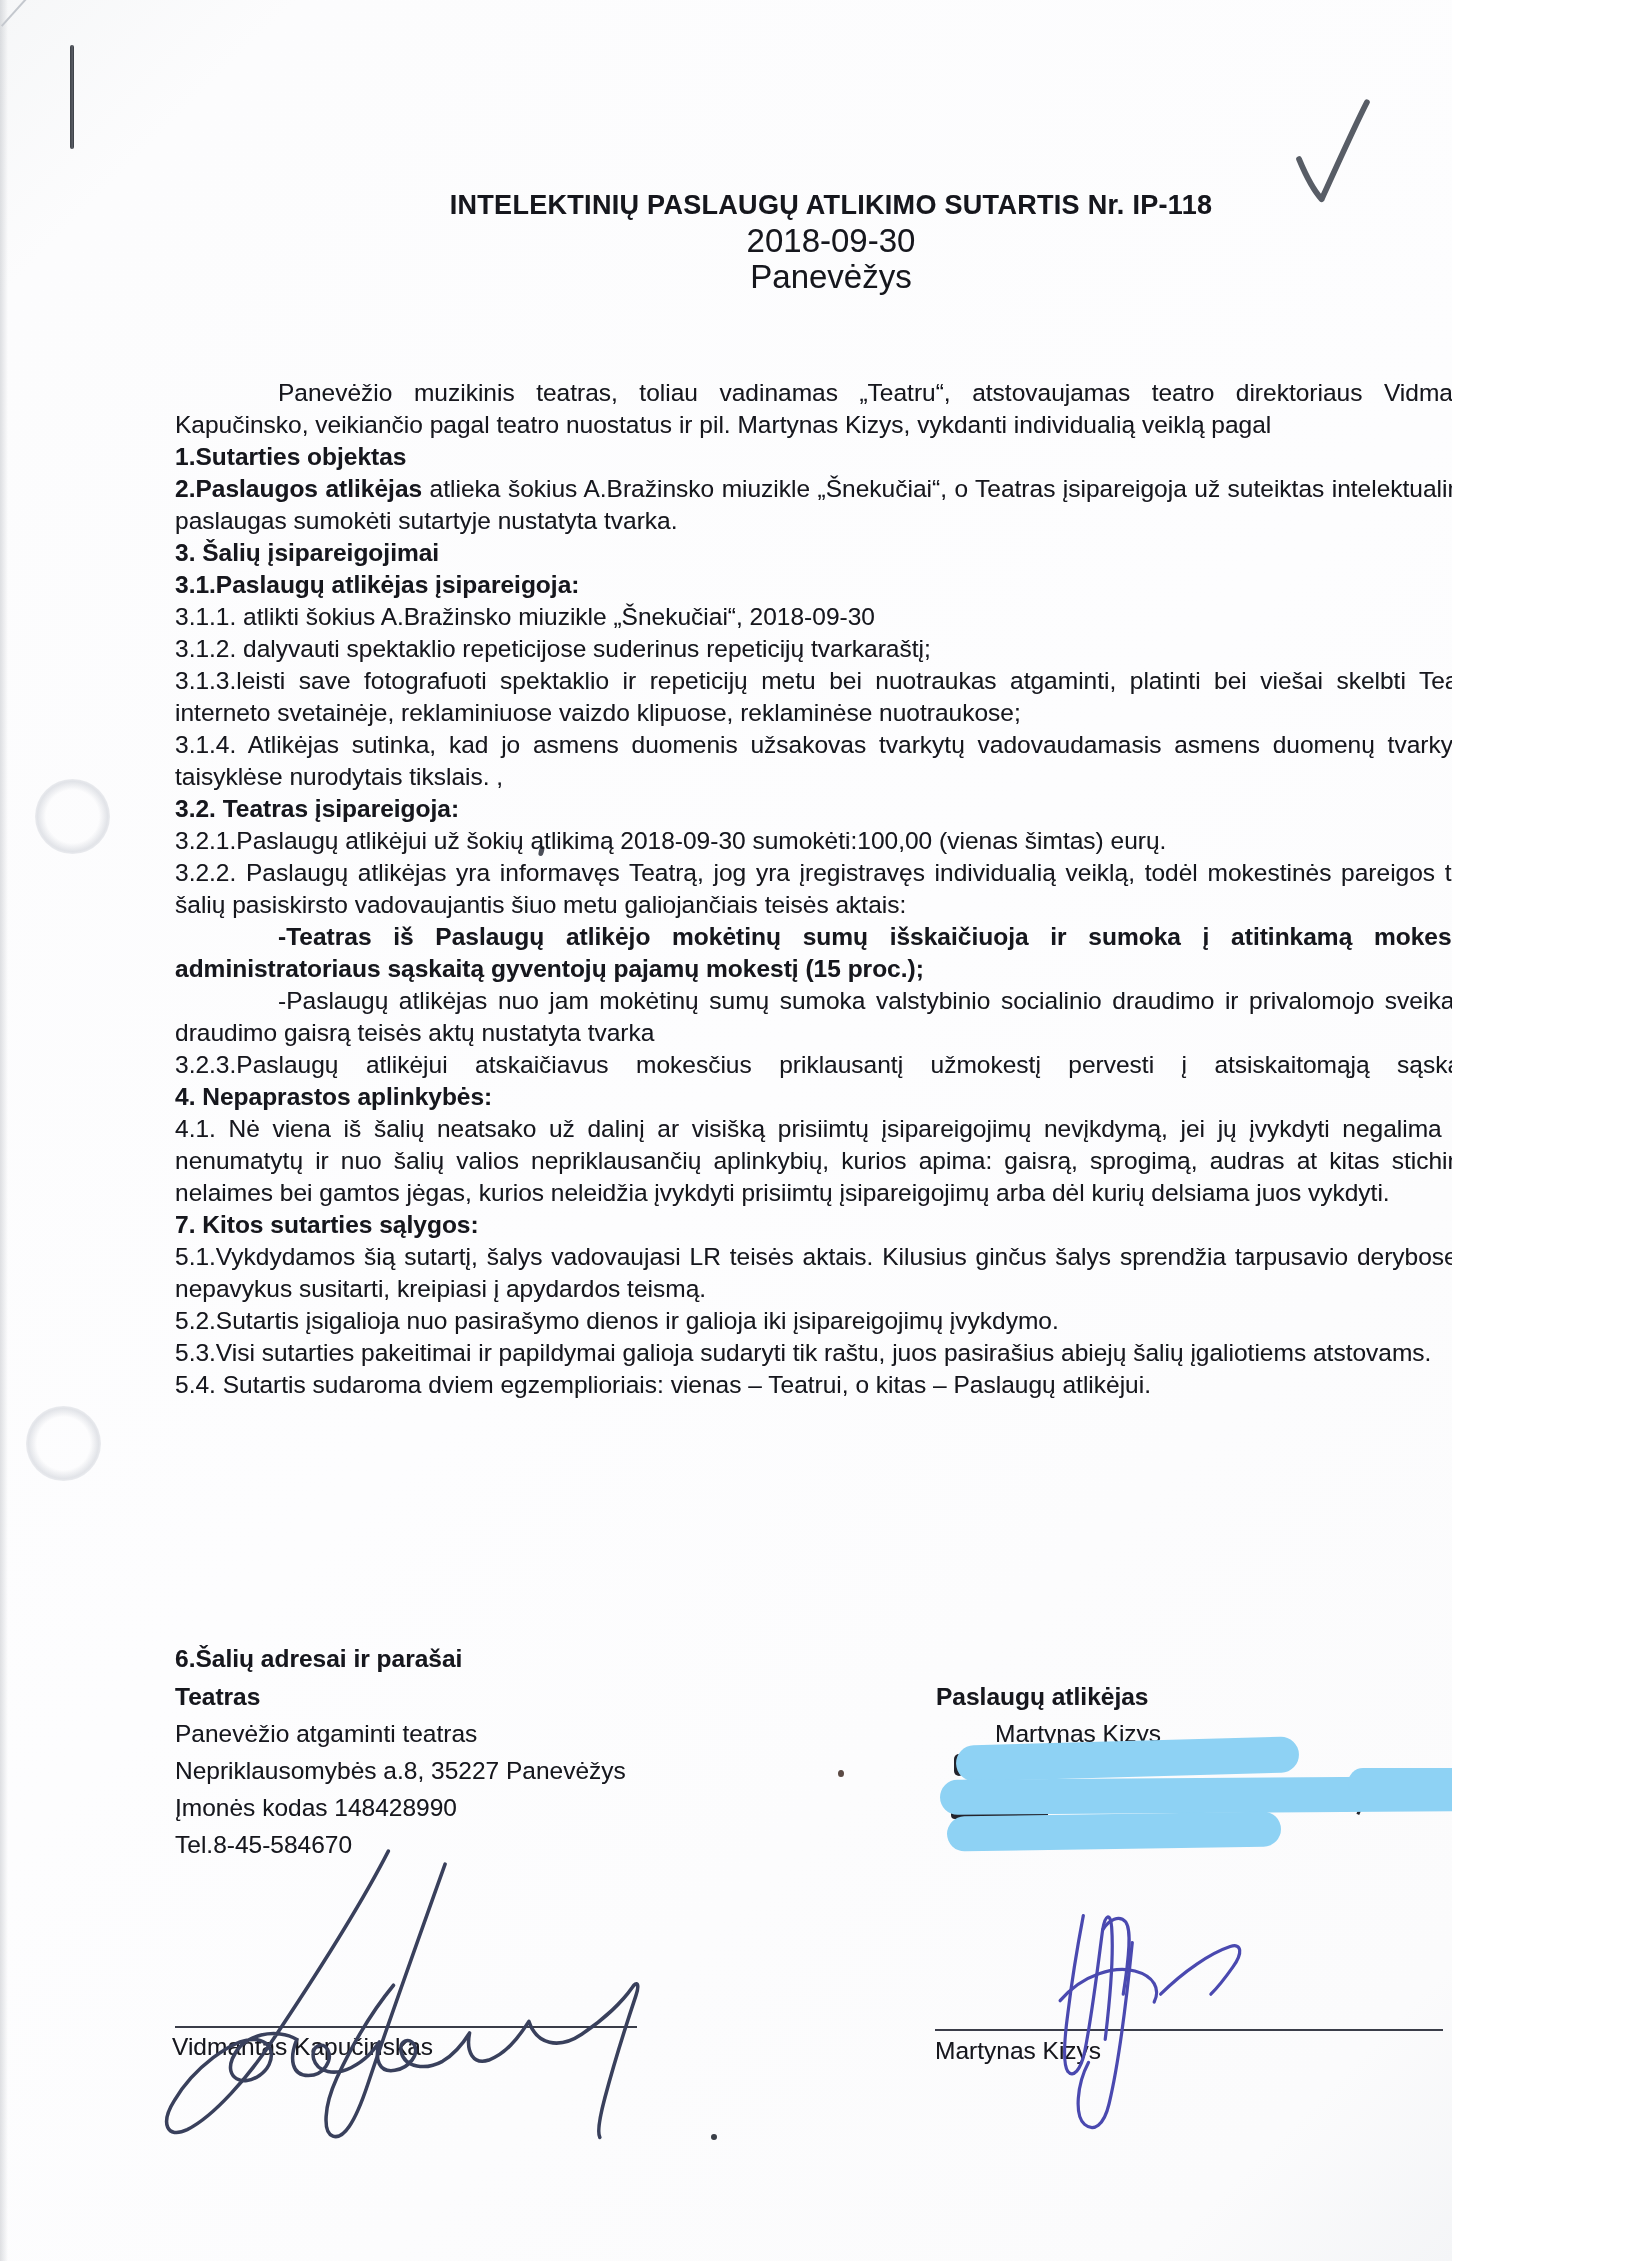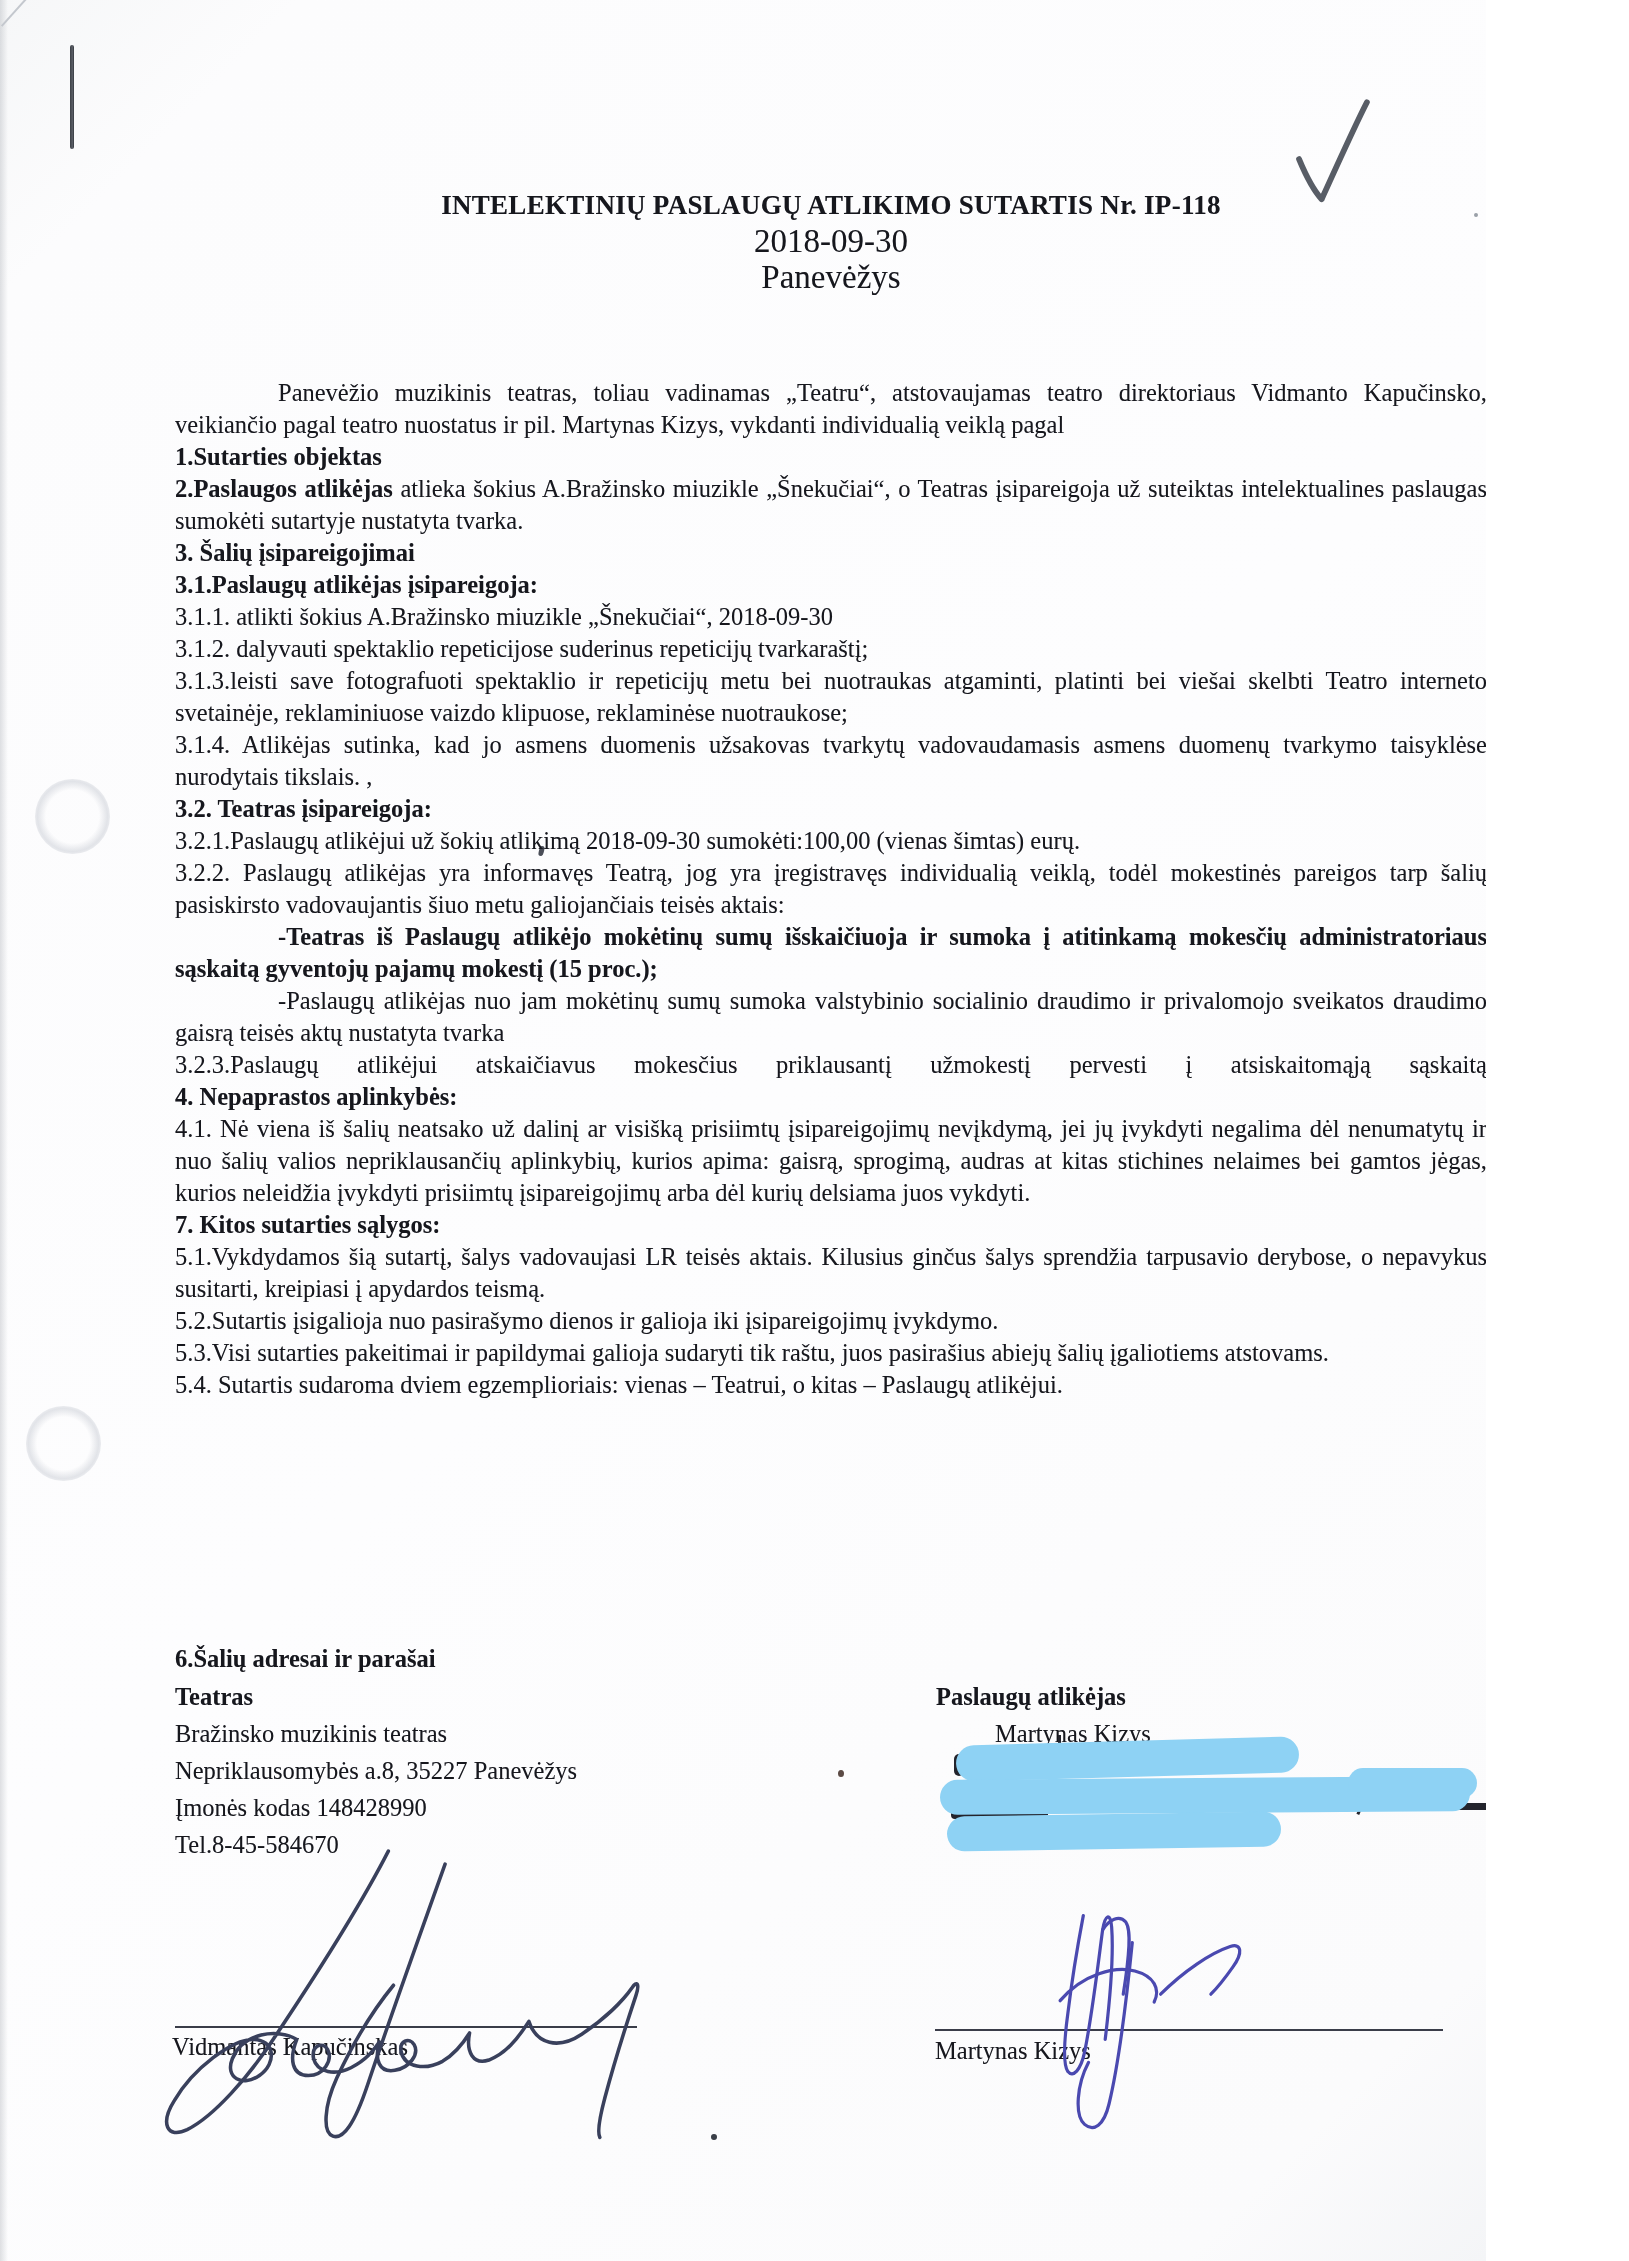"INTELEKTINIŲ PASLAUGŲ ATLIKIMO SUTARTIS" .page { font-family: Liberation Serif, serif -> Liberation Sans, sans-serif; padding-left: 34px -> none }
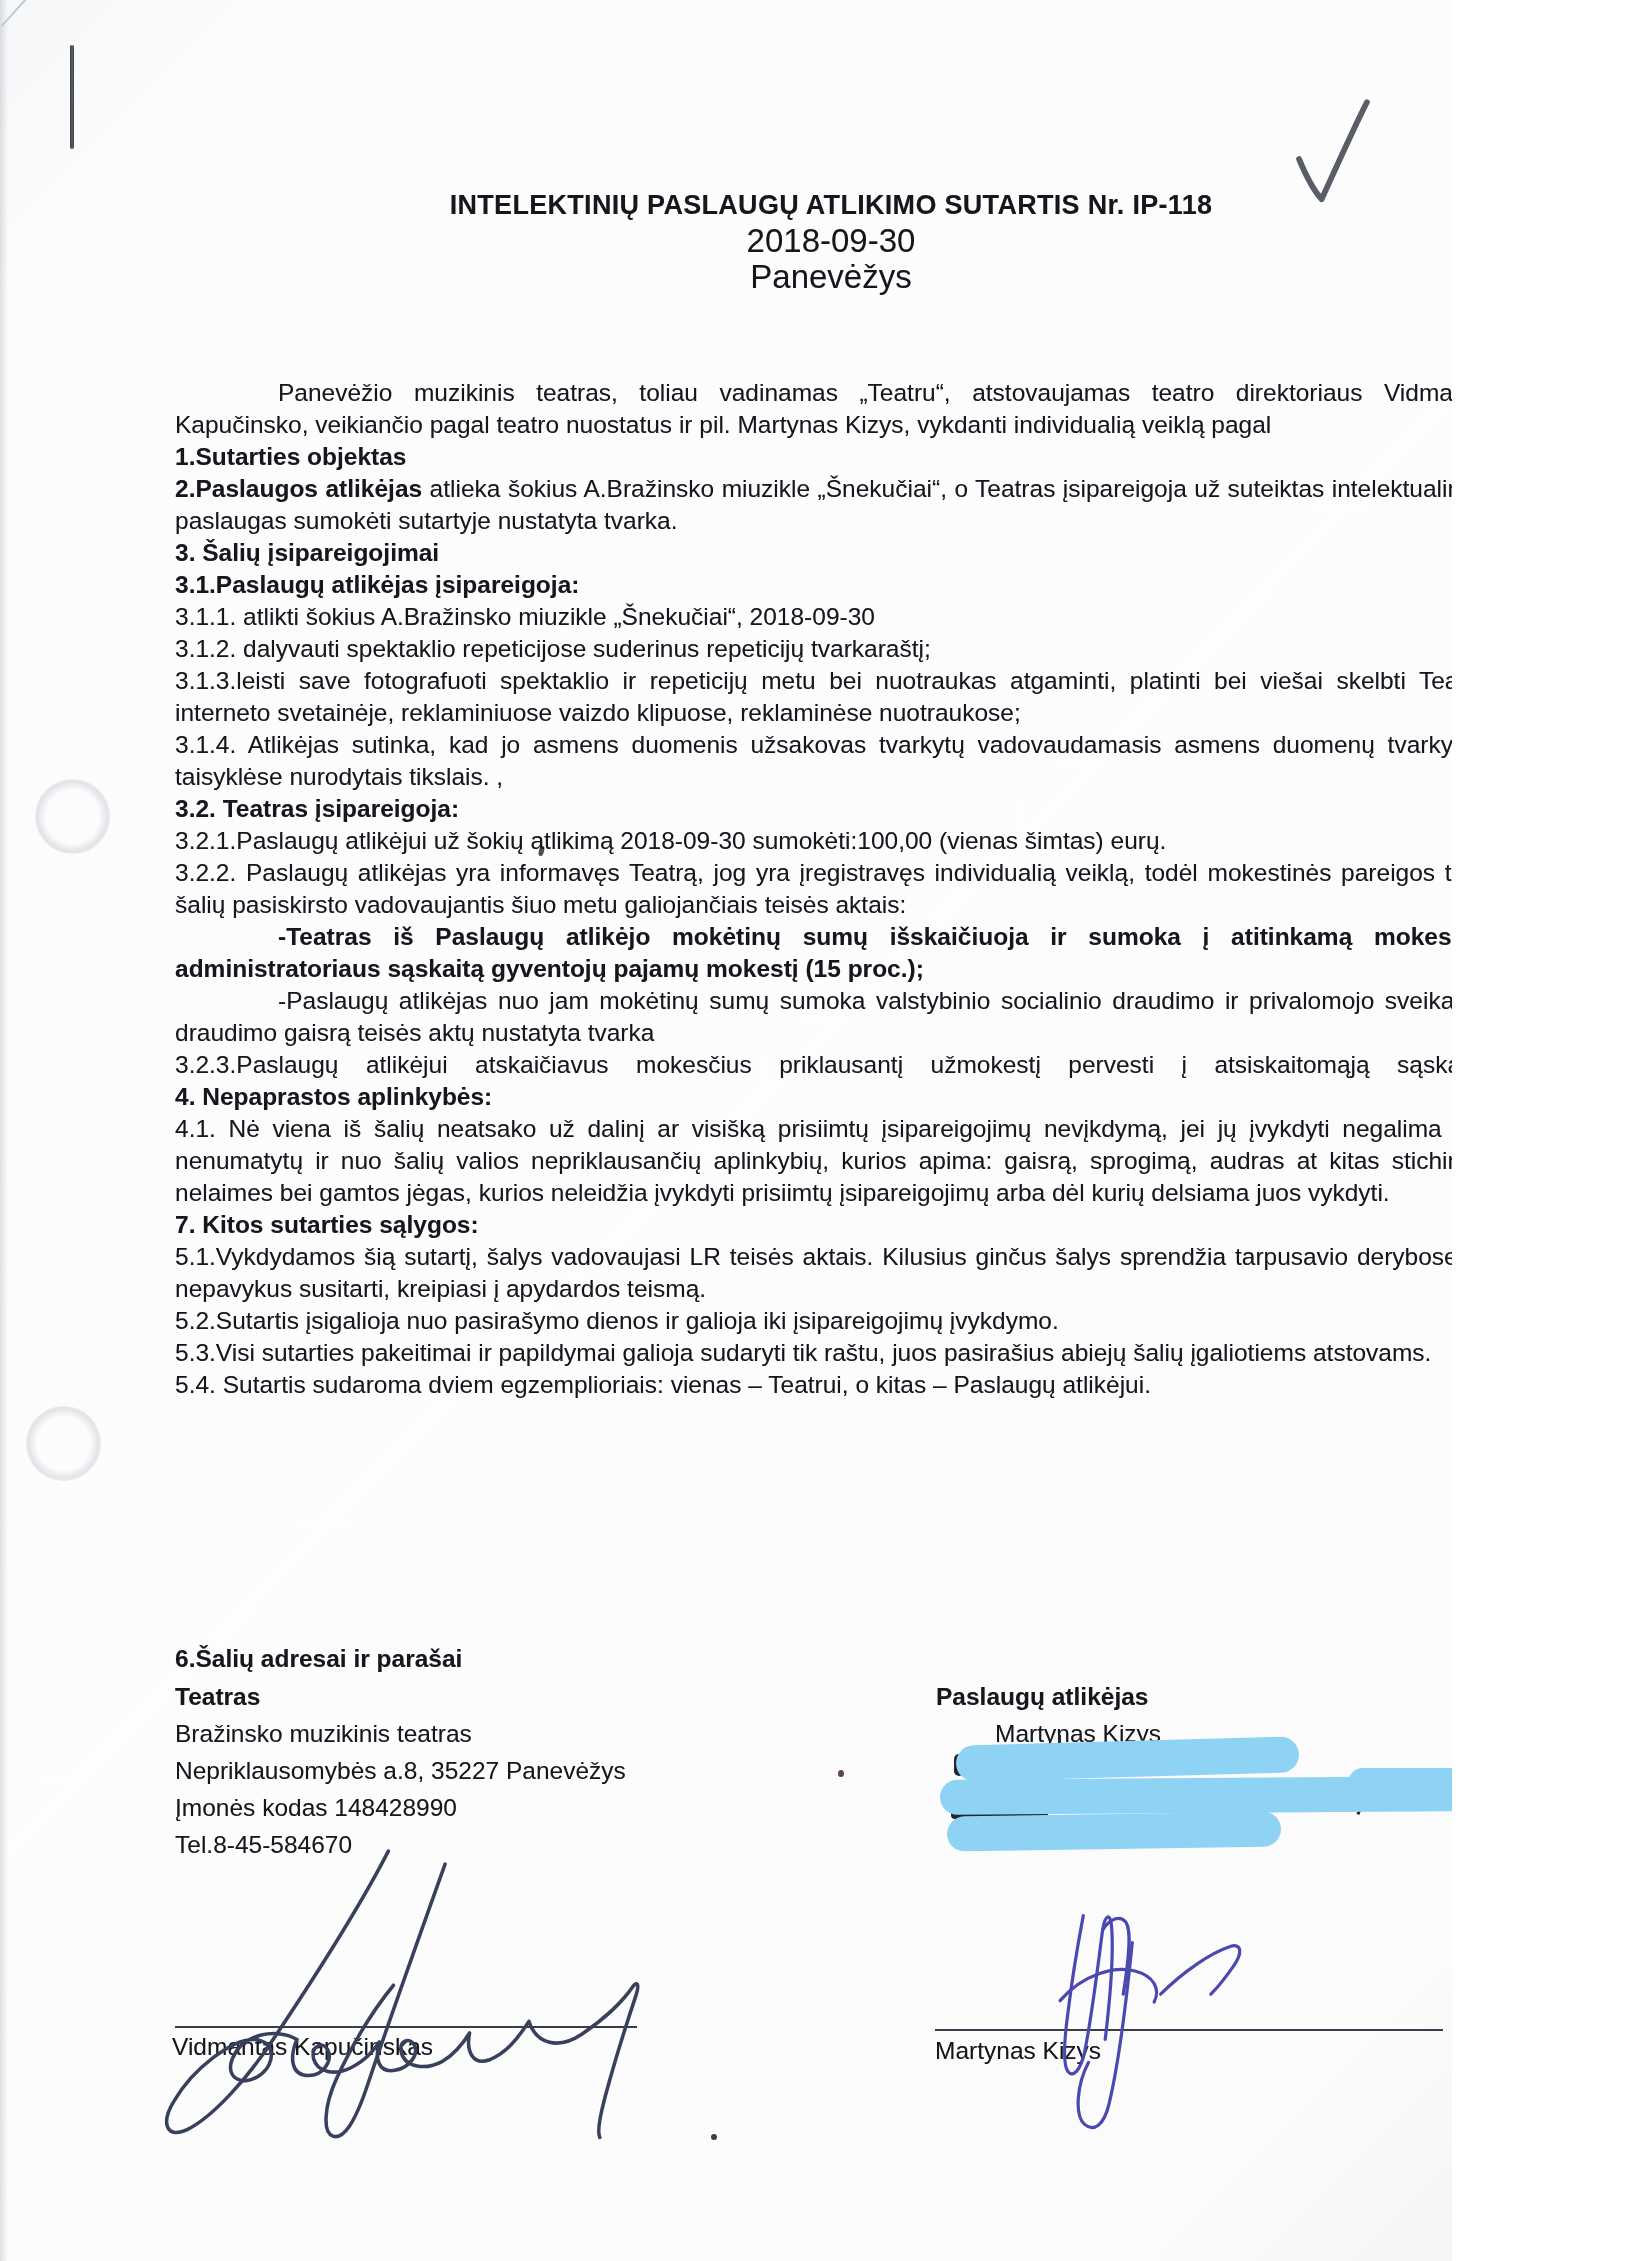"Bražinsko muzikinis teatras" div { text: Bražinsko muzikinis -> Panevėžio atgaminti }
